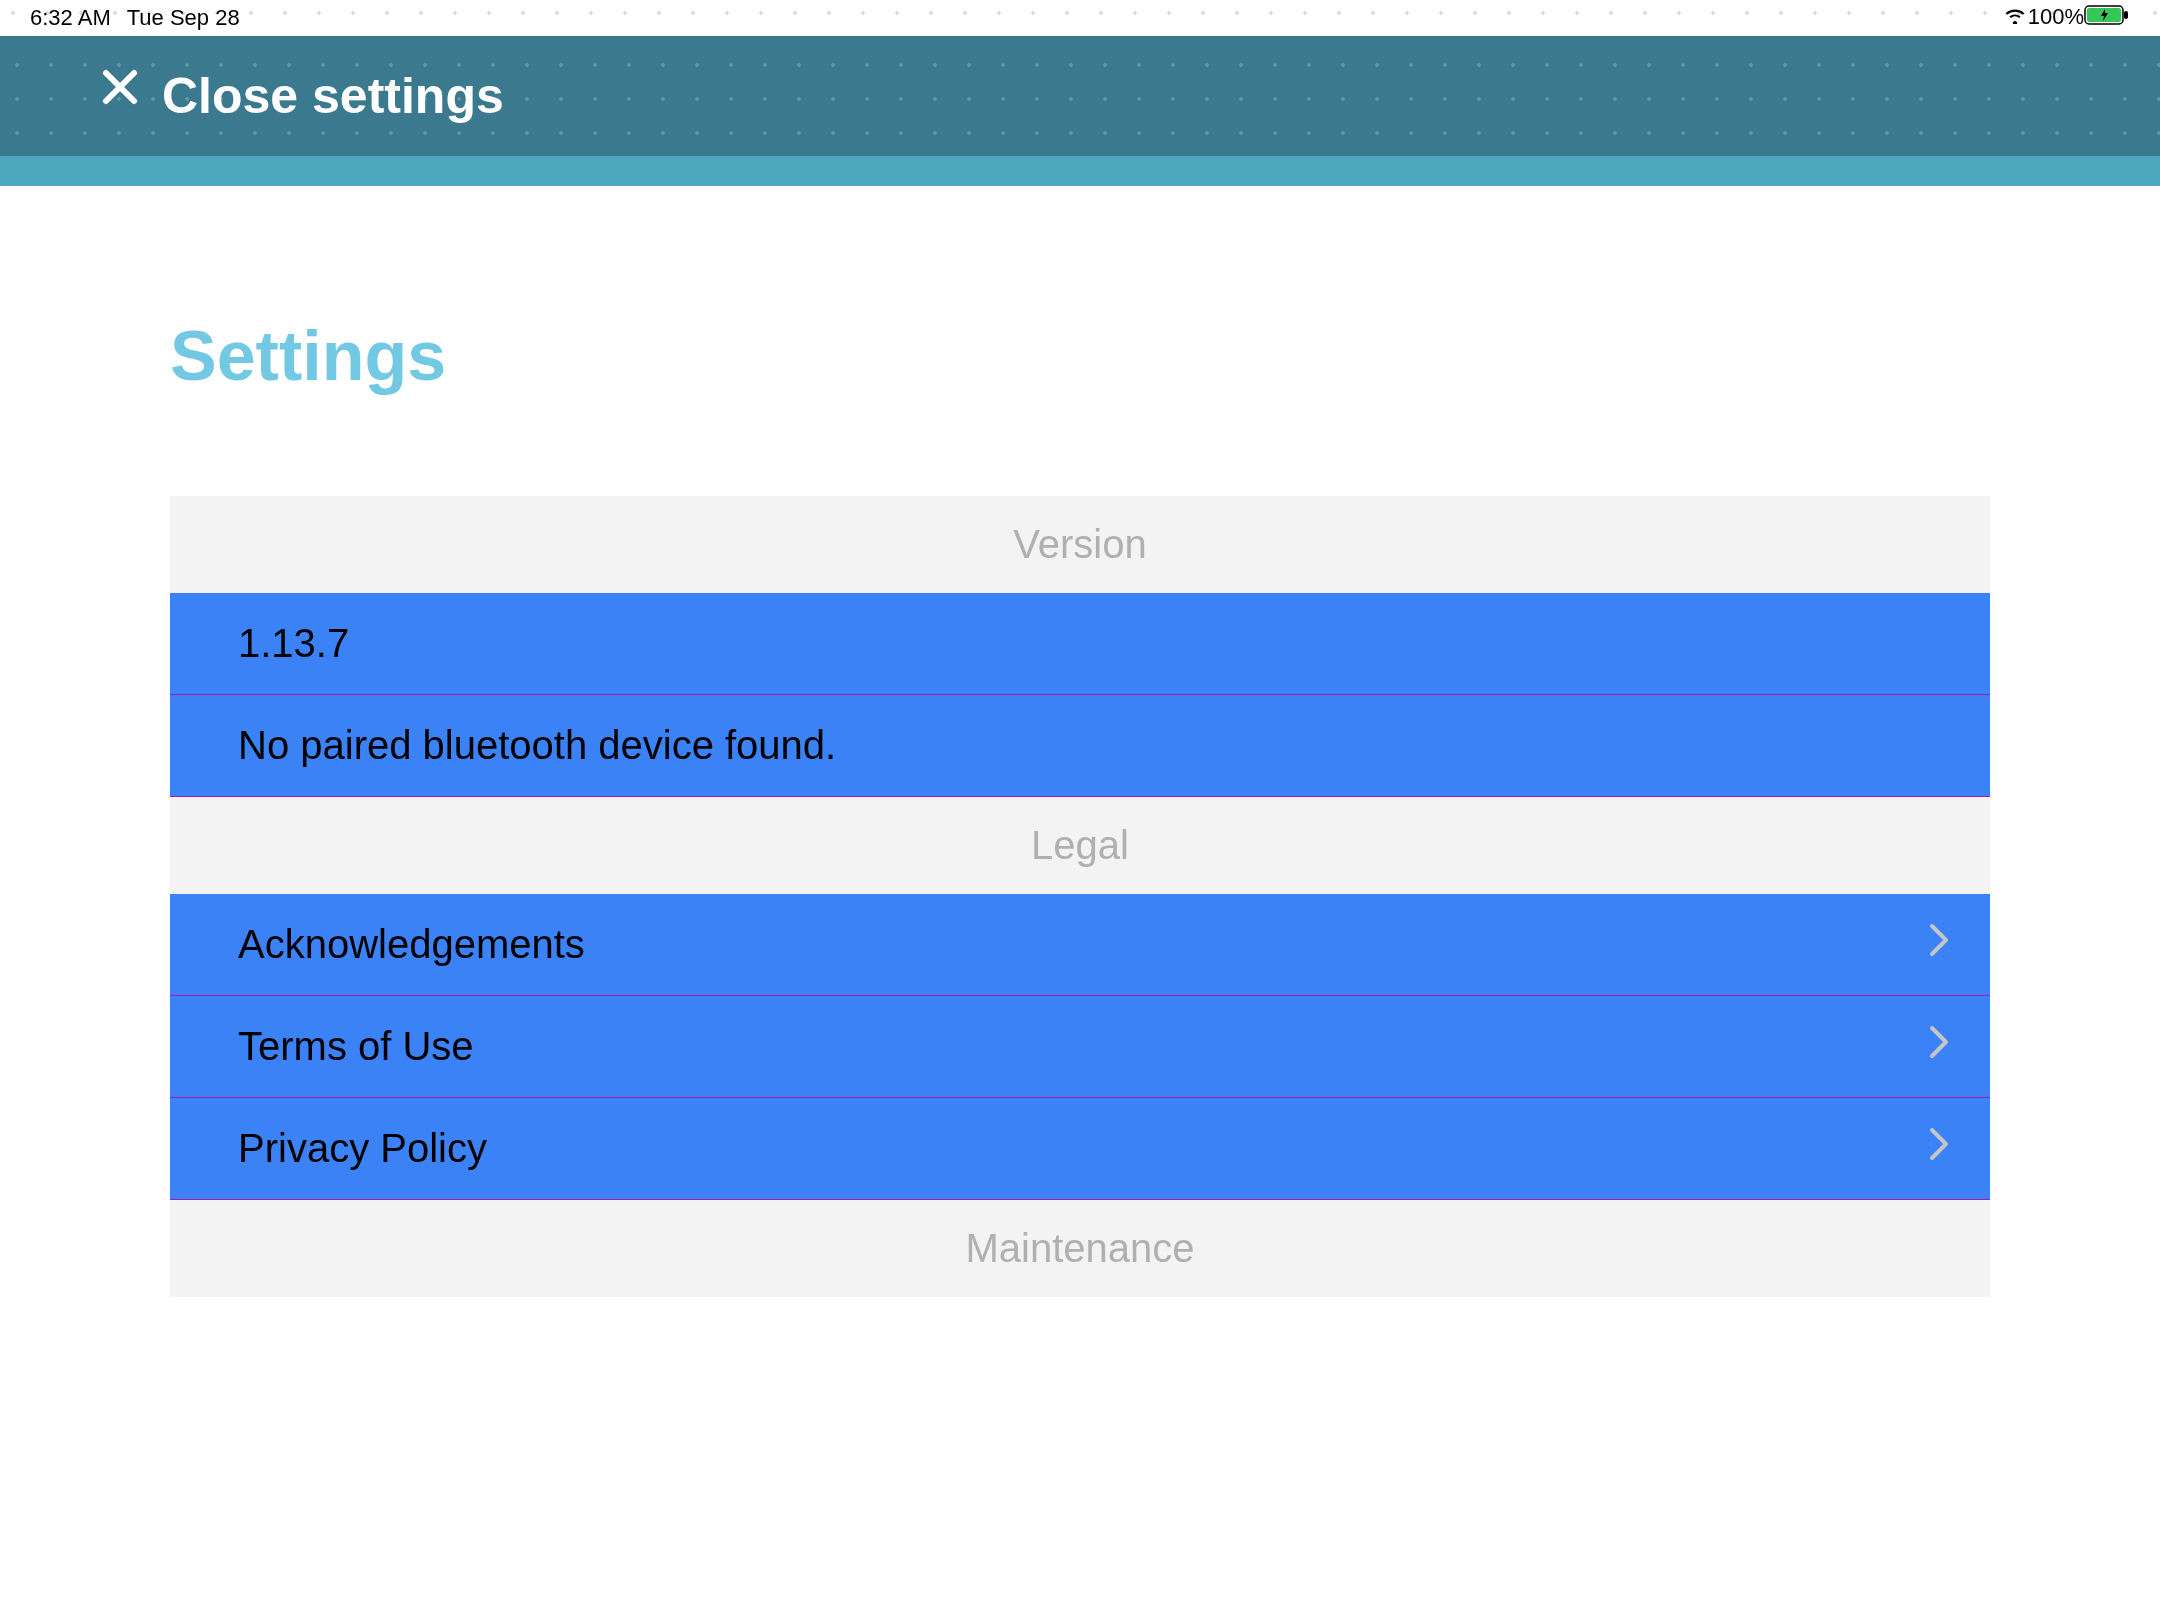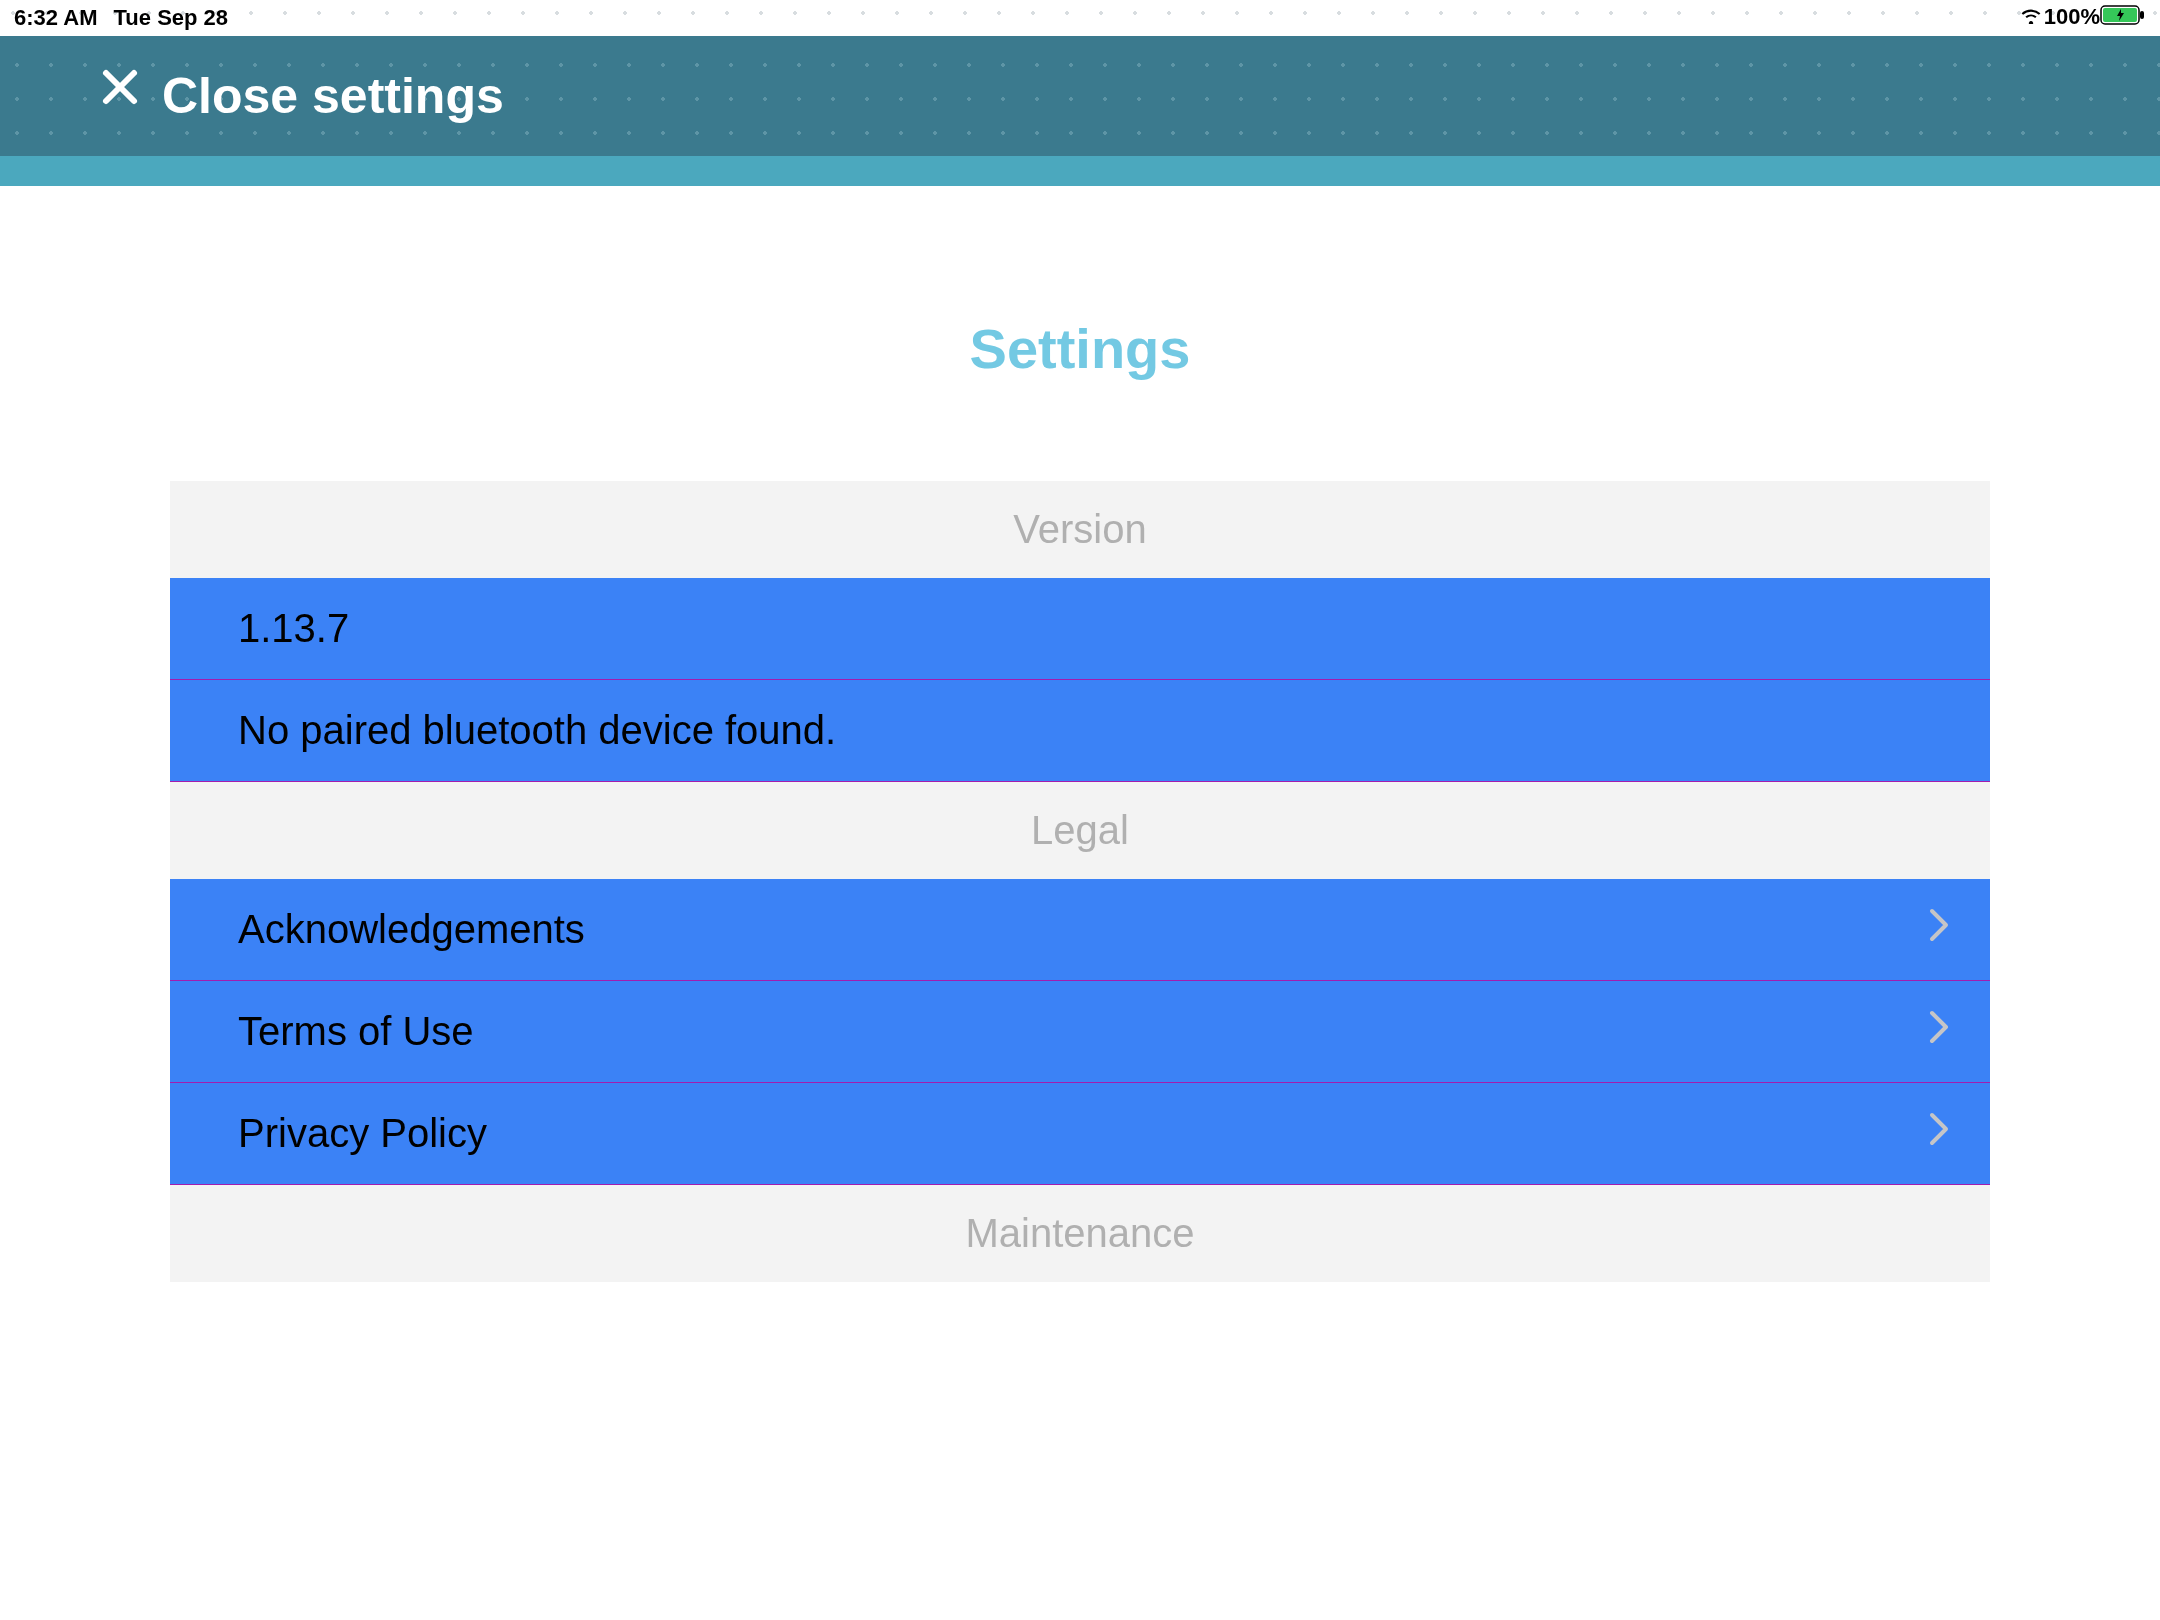"6:32 AM" .status-bar { font-weight: 700 -> 400; padding: 0 14px -> 0 30px }
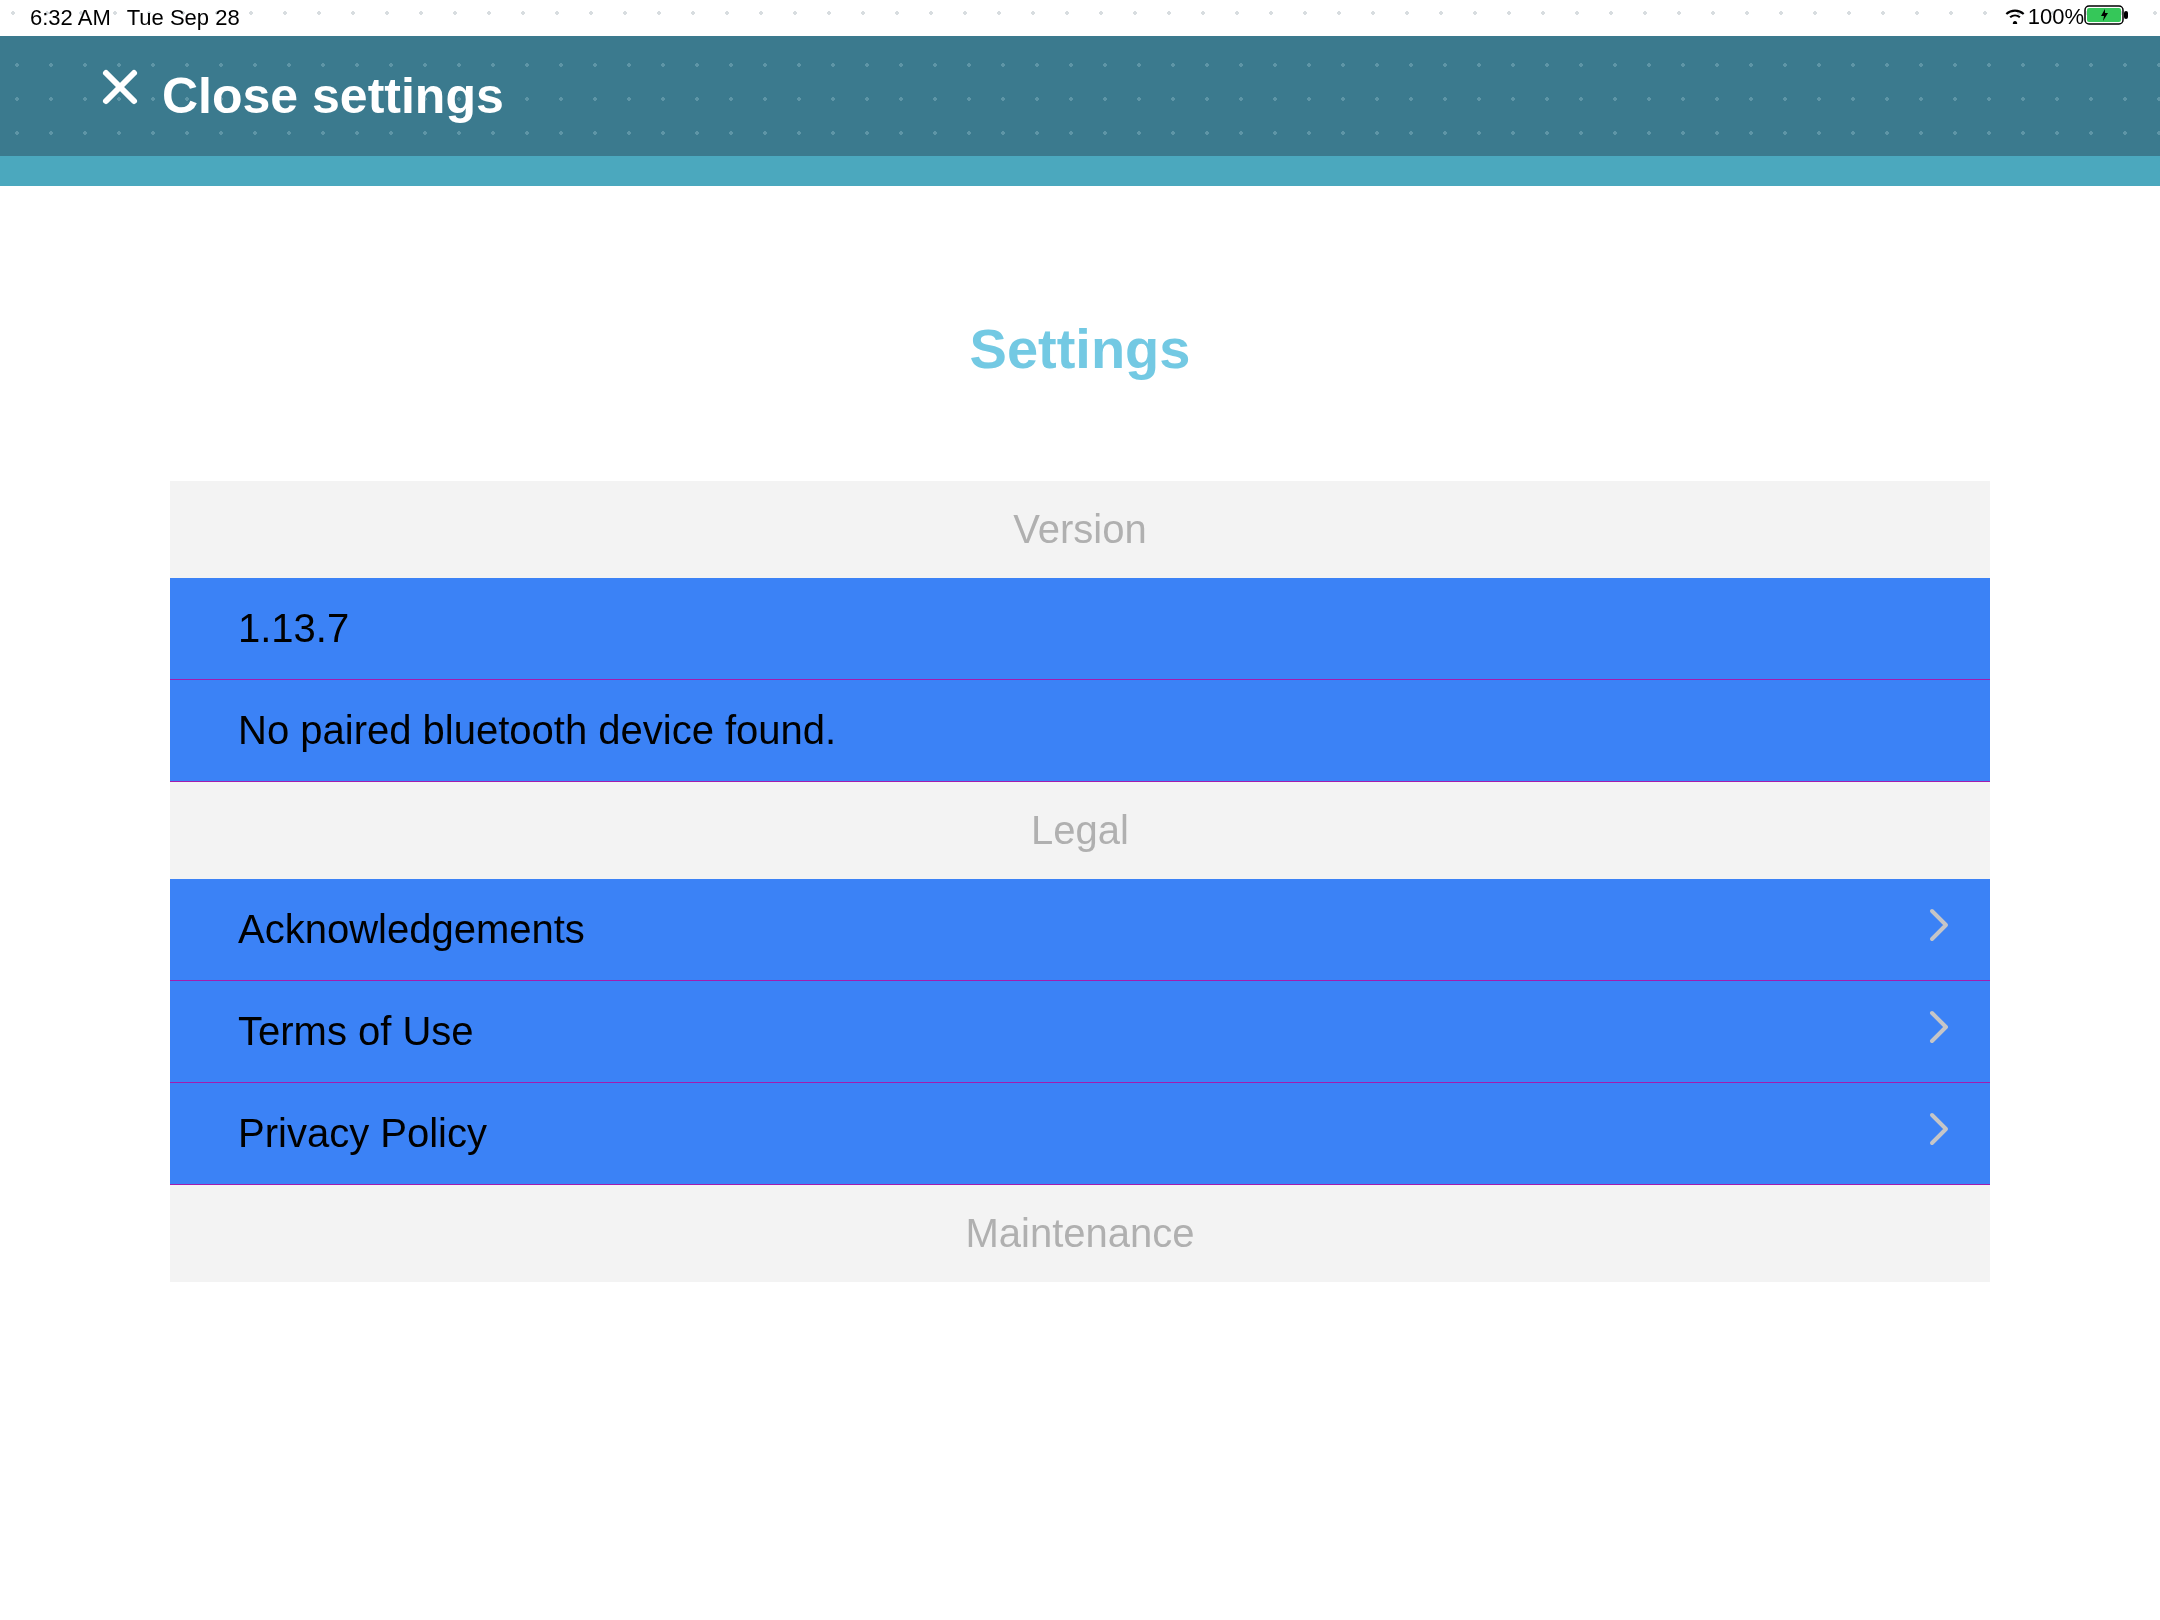"Settings" .page-title { font-size: 56px -> 70px; text-align: center -> left }
